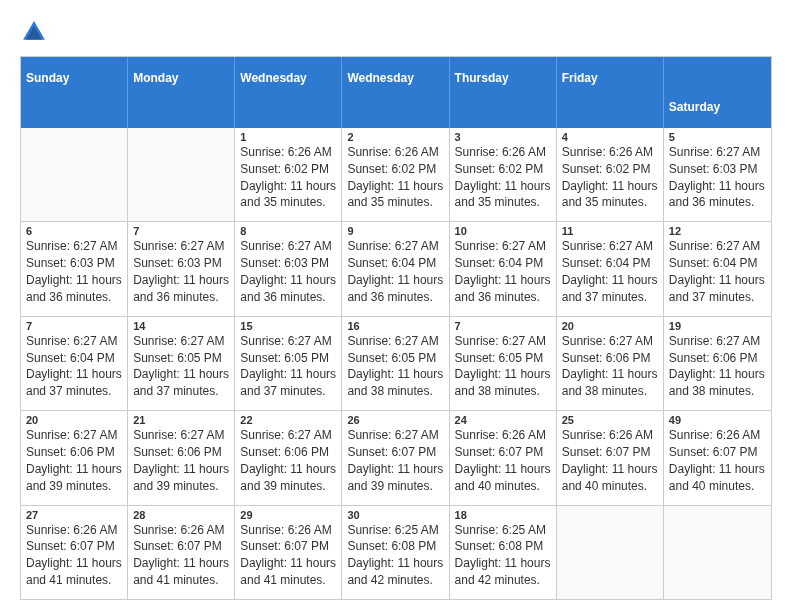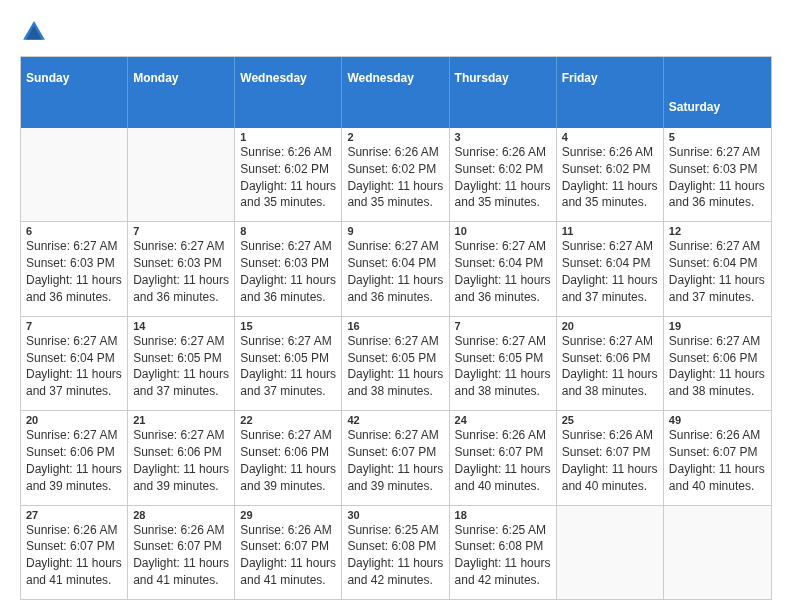"42" div.day-num { text: 42 -> 26 }
